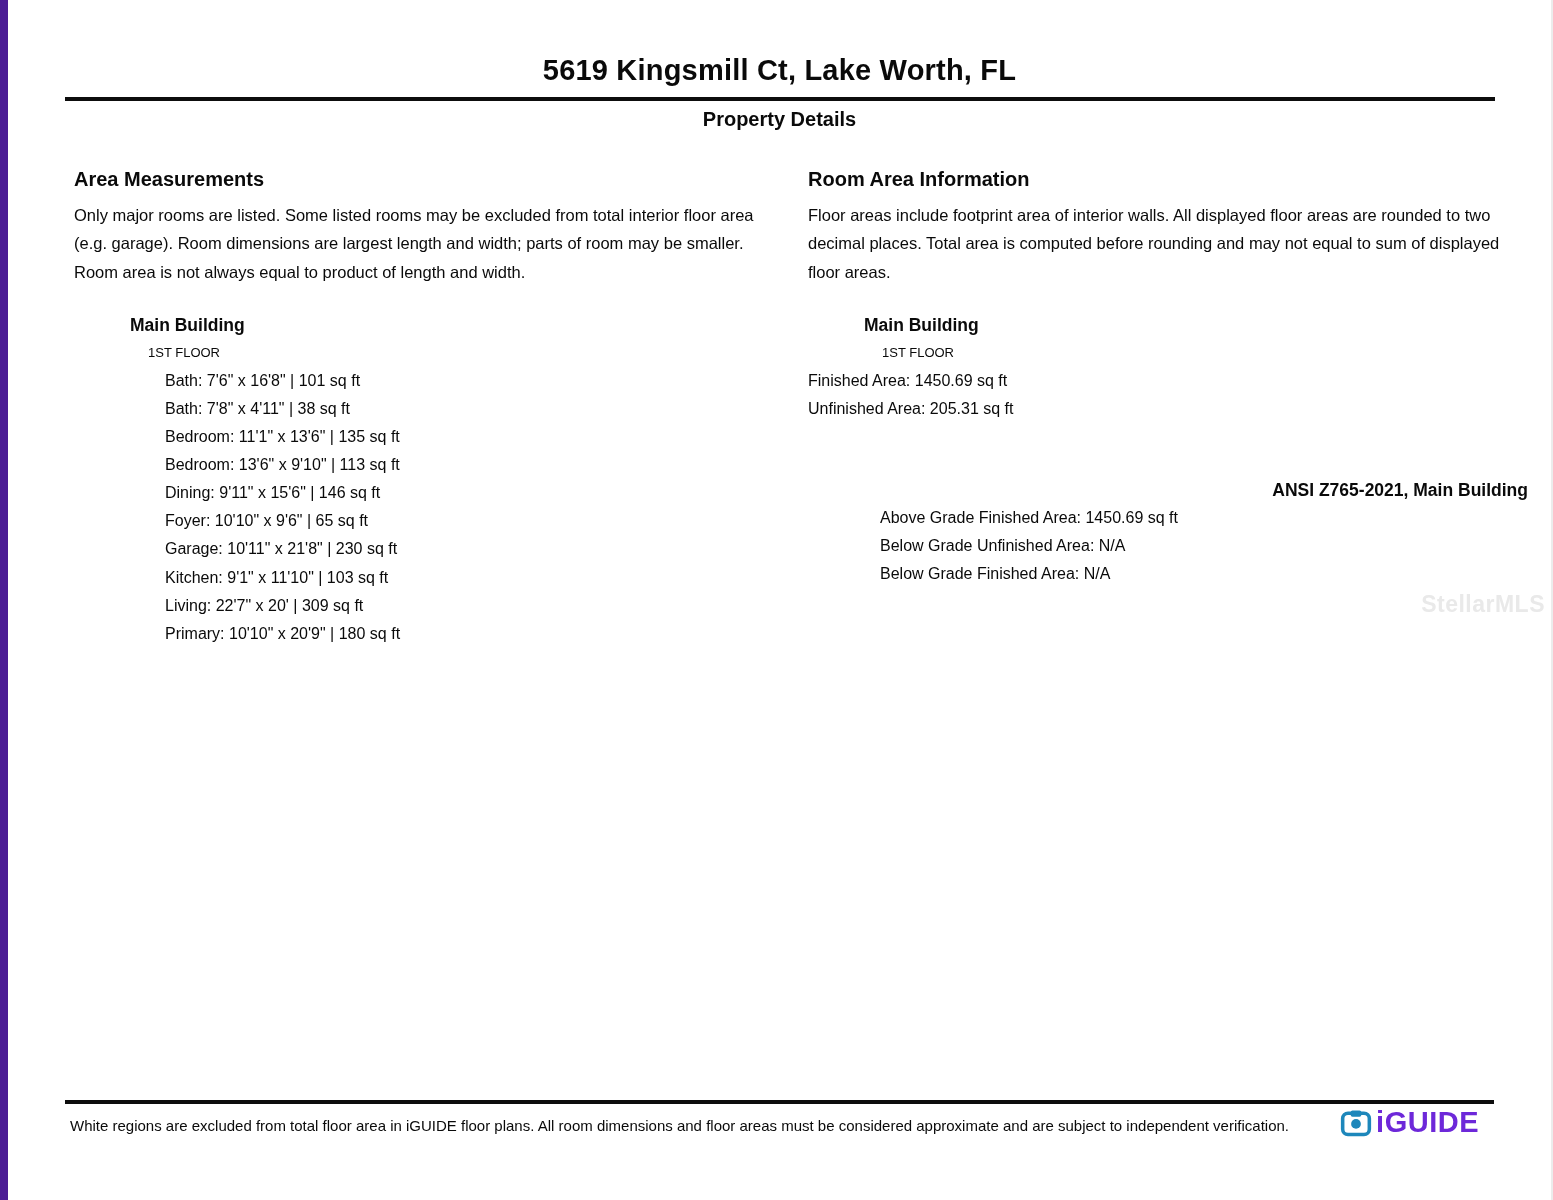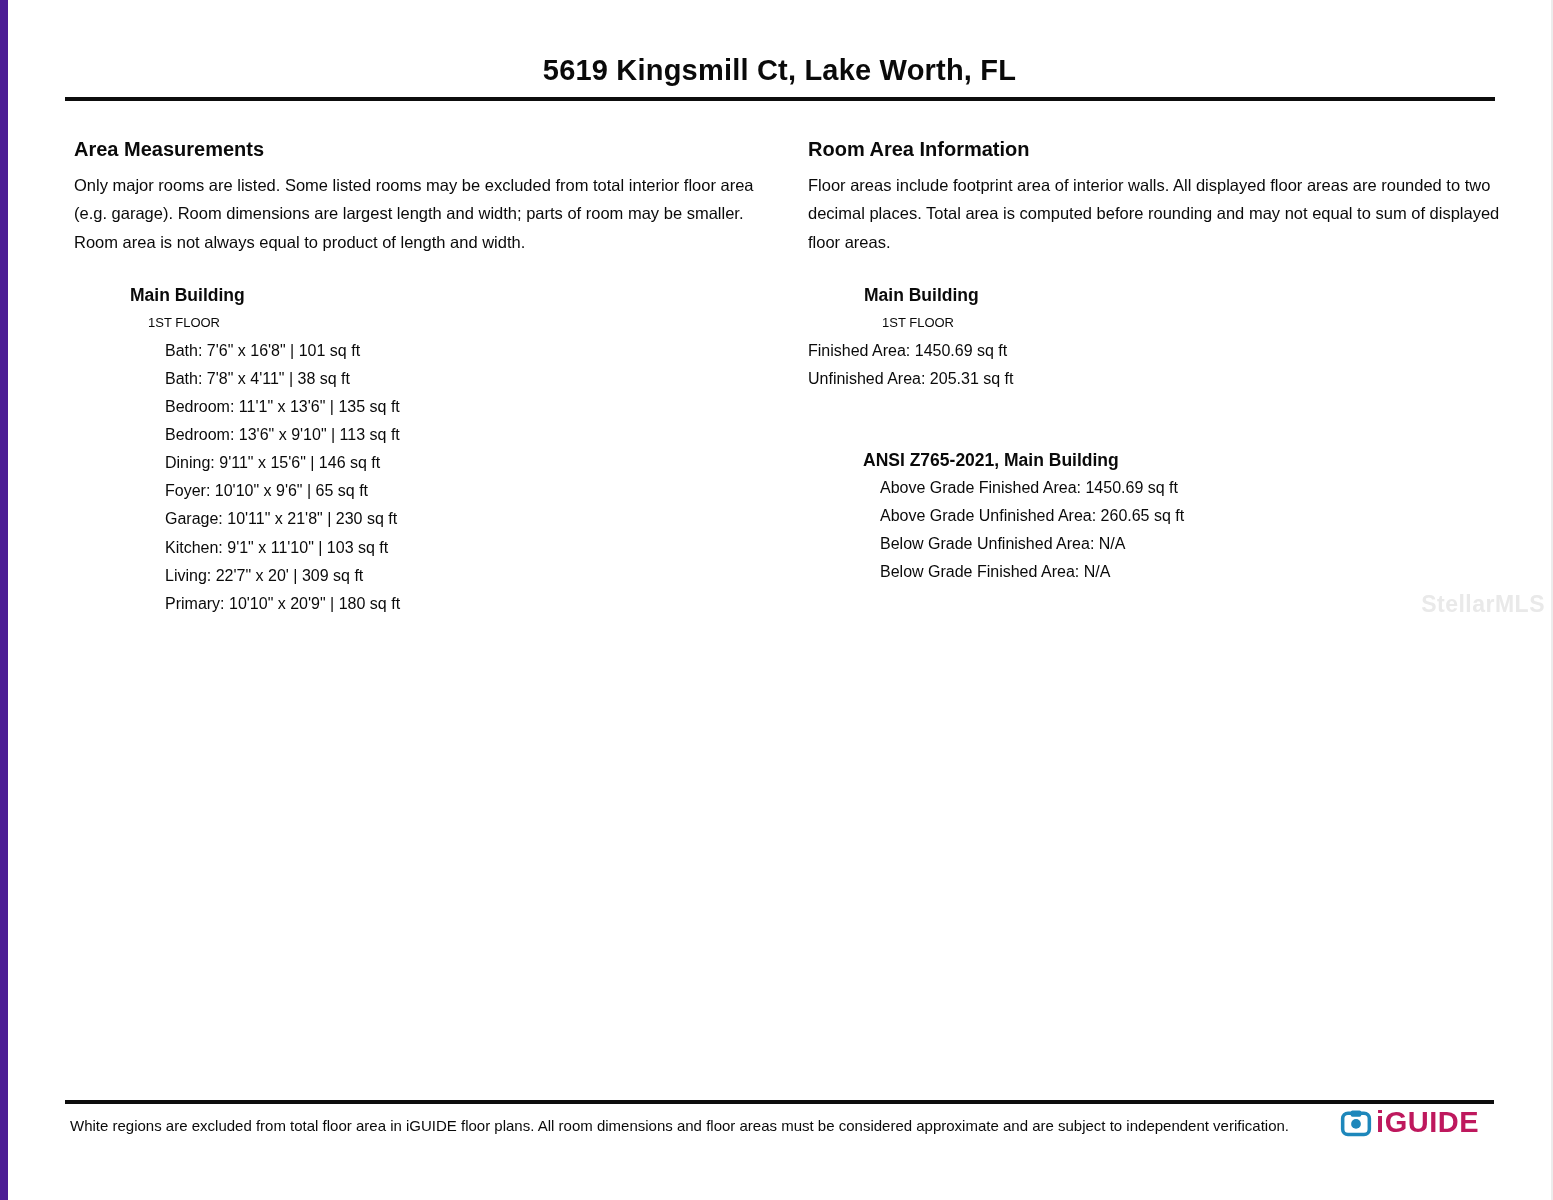"Property Details" h2.doc-subtitle { html: none -> <h2>Property Details</h2> }
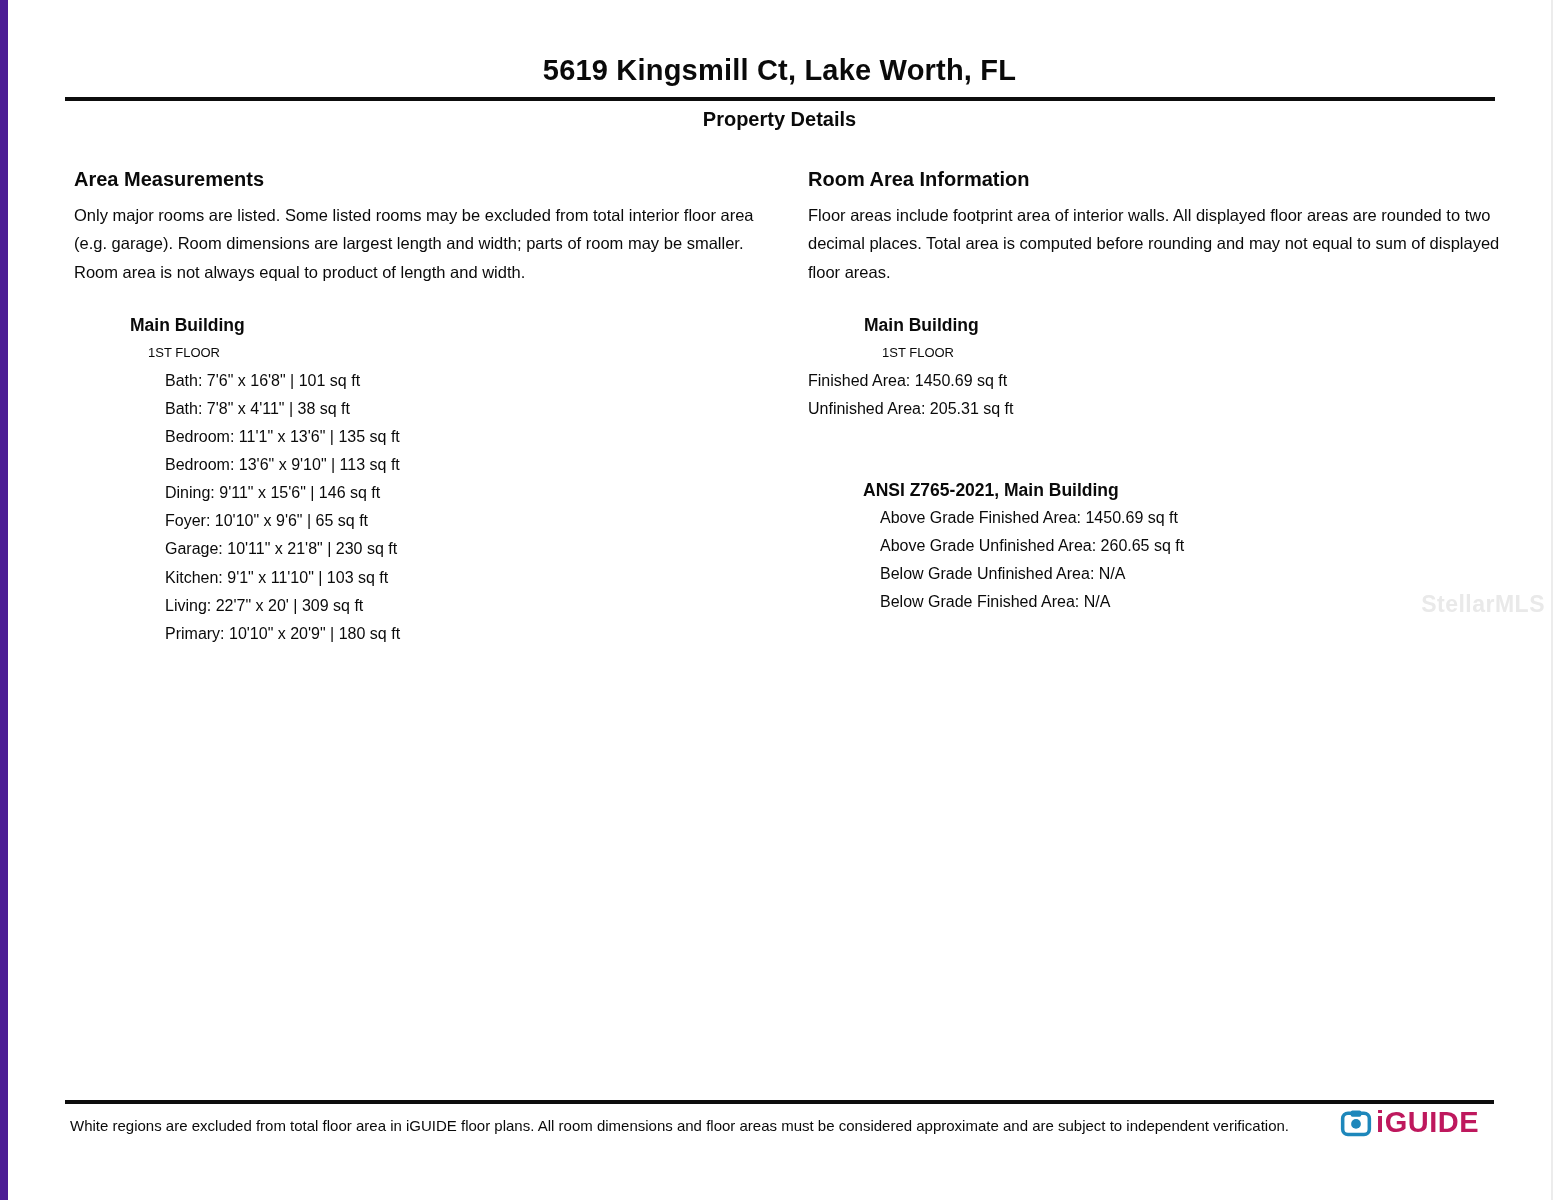"ANSI Z765-2021, Main Building" .ansi-heading { text-align: none -> right }
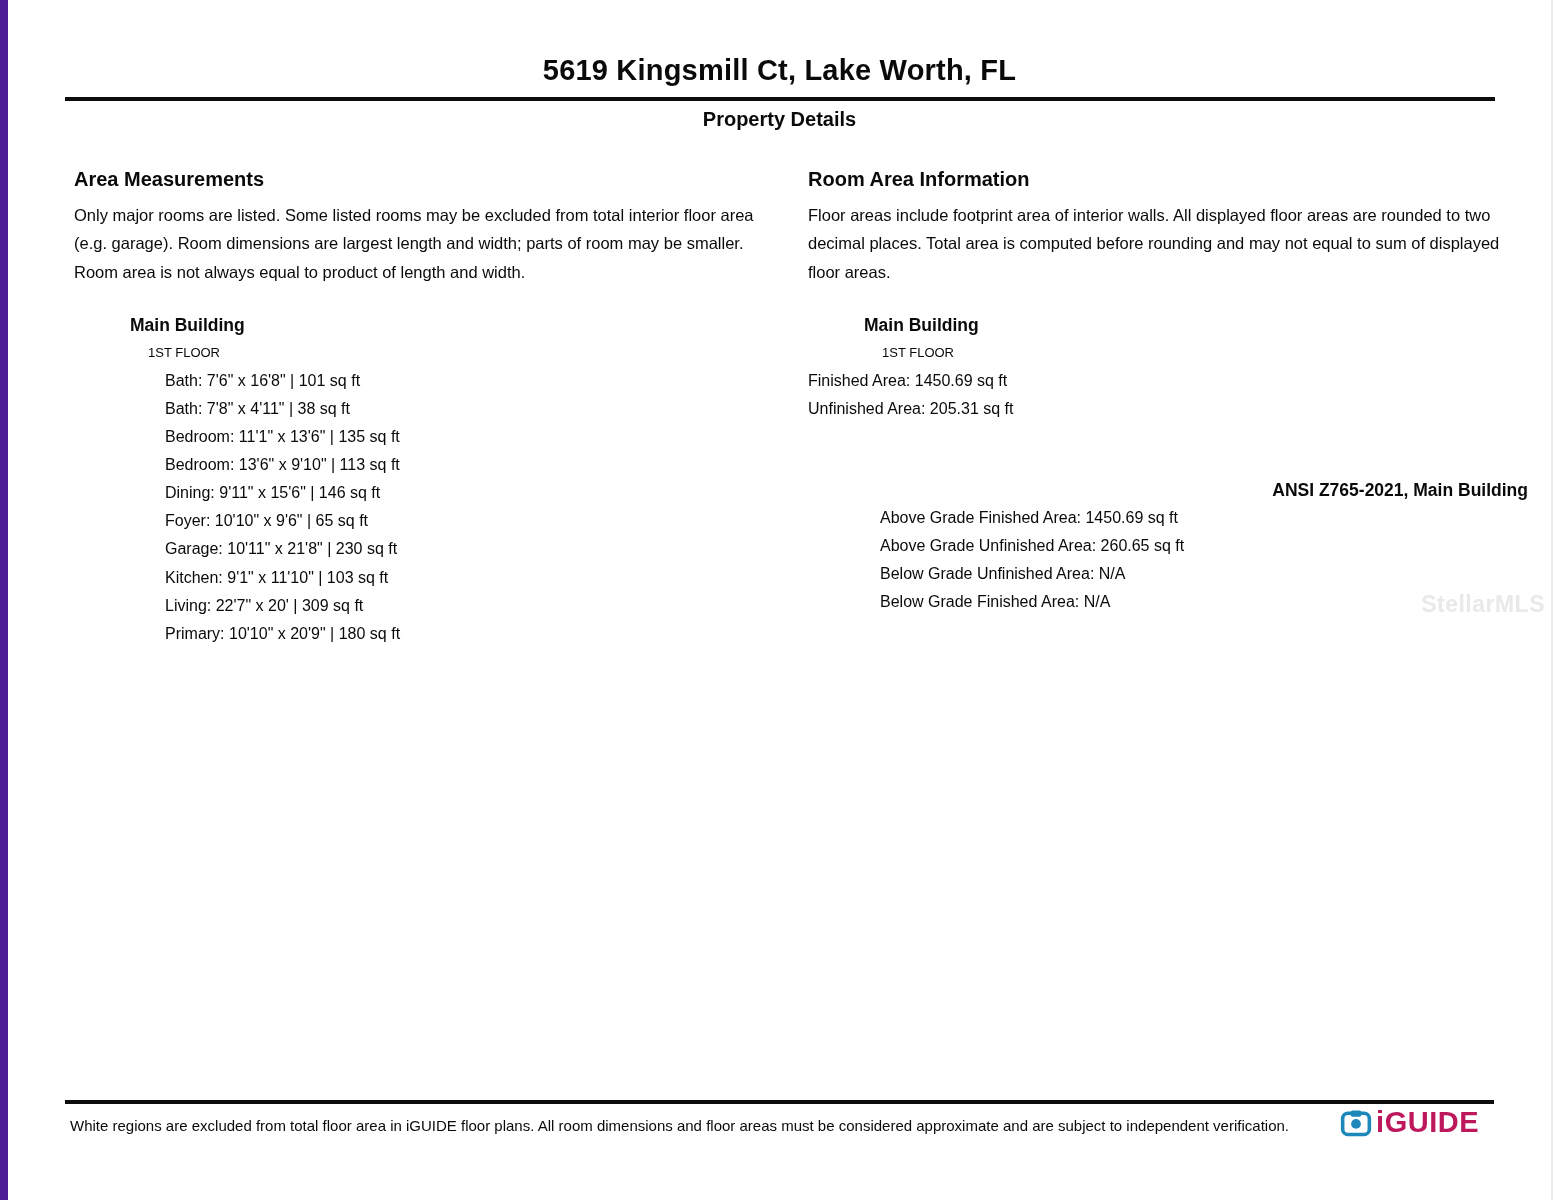"Above Grade Unfinished Area: 260.65" li { html: <li>Above Grade Unfinished Area: 260.65 sq ft</li> -> none }
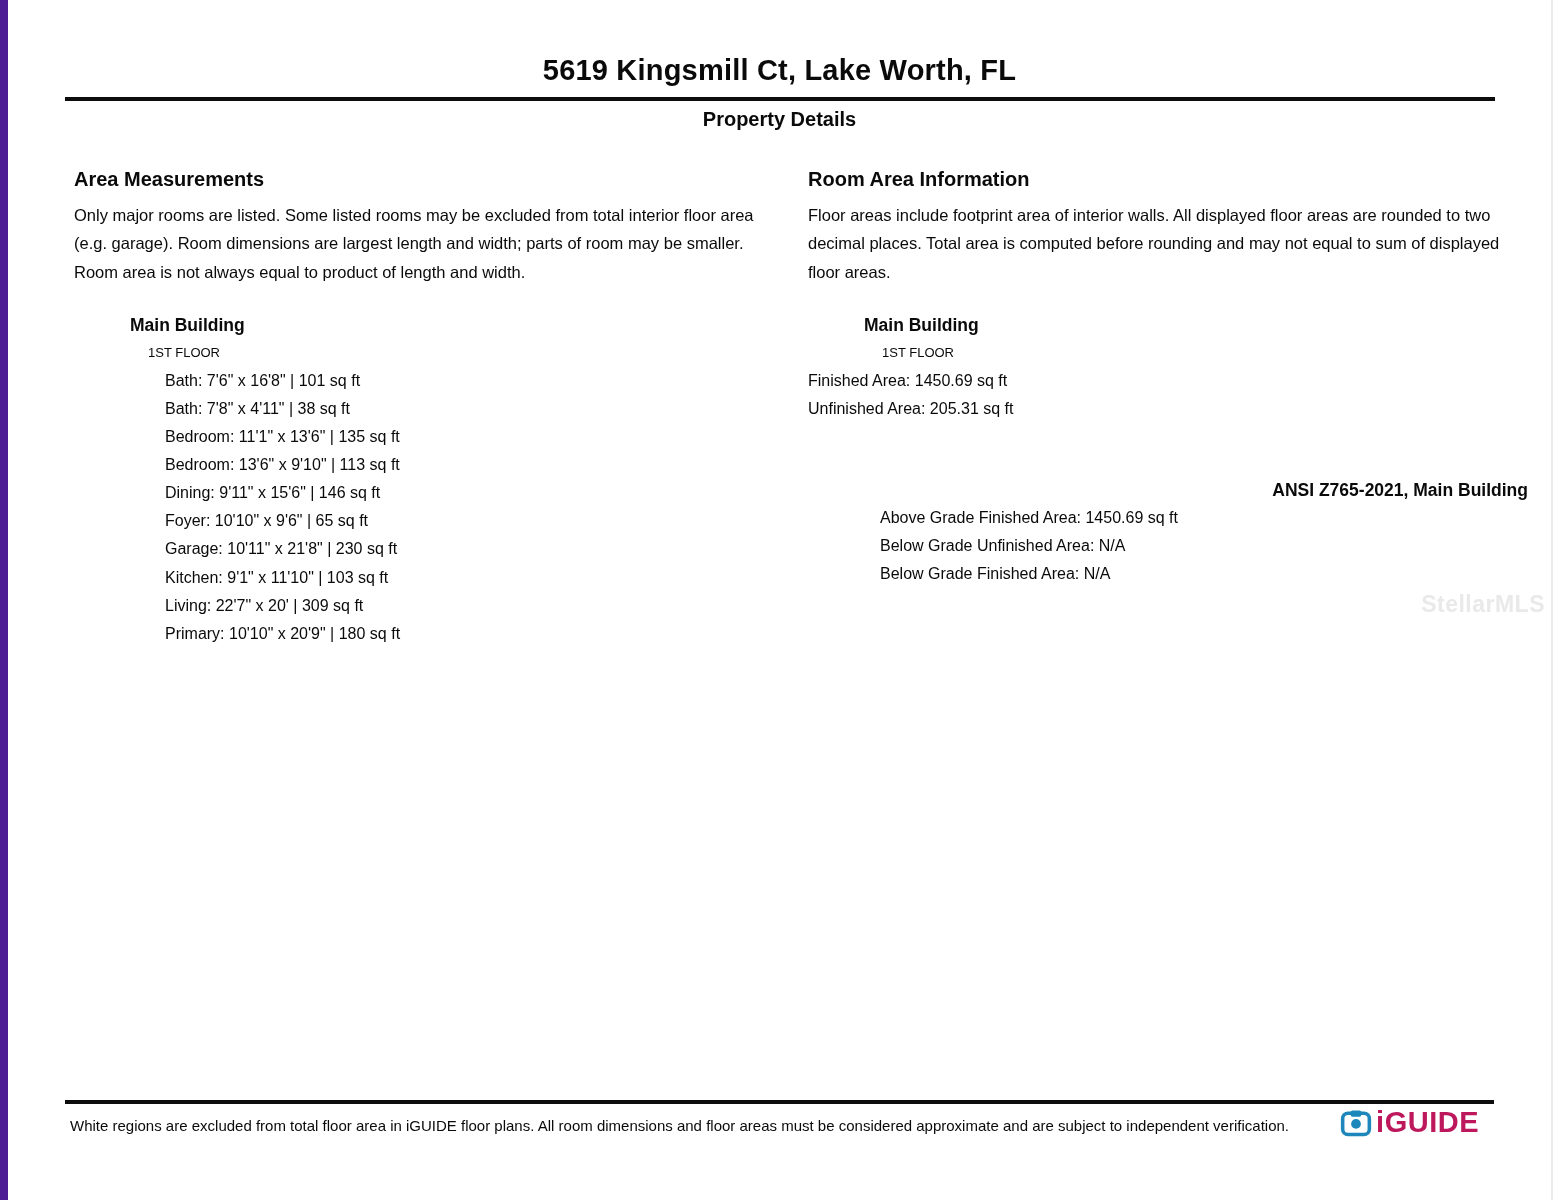"iGUIDE" .brand-text { color: #be185d -> #6d28d9 }
